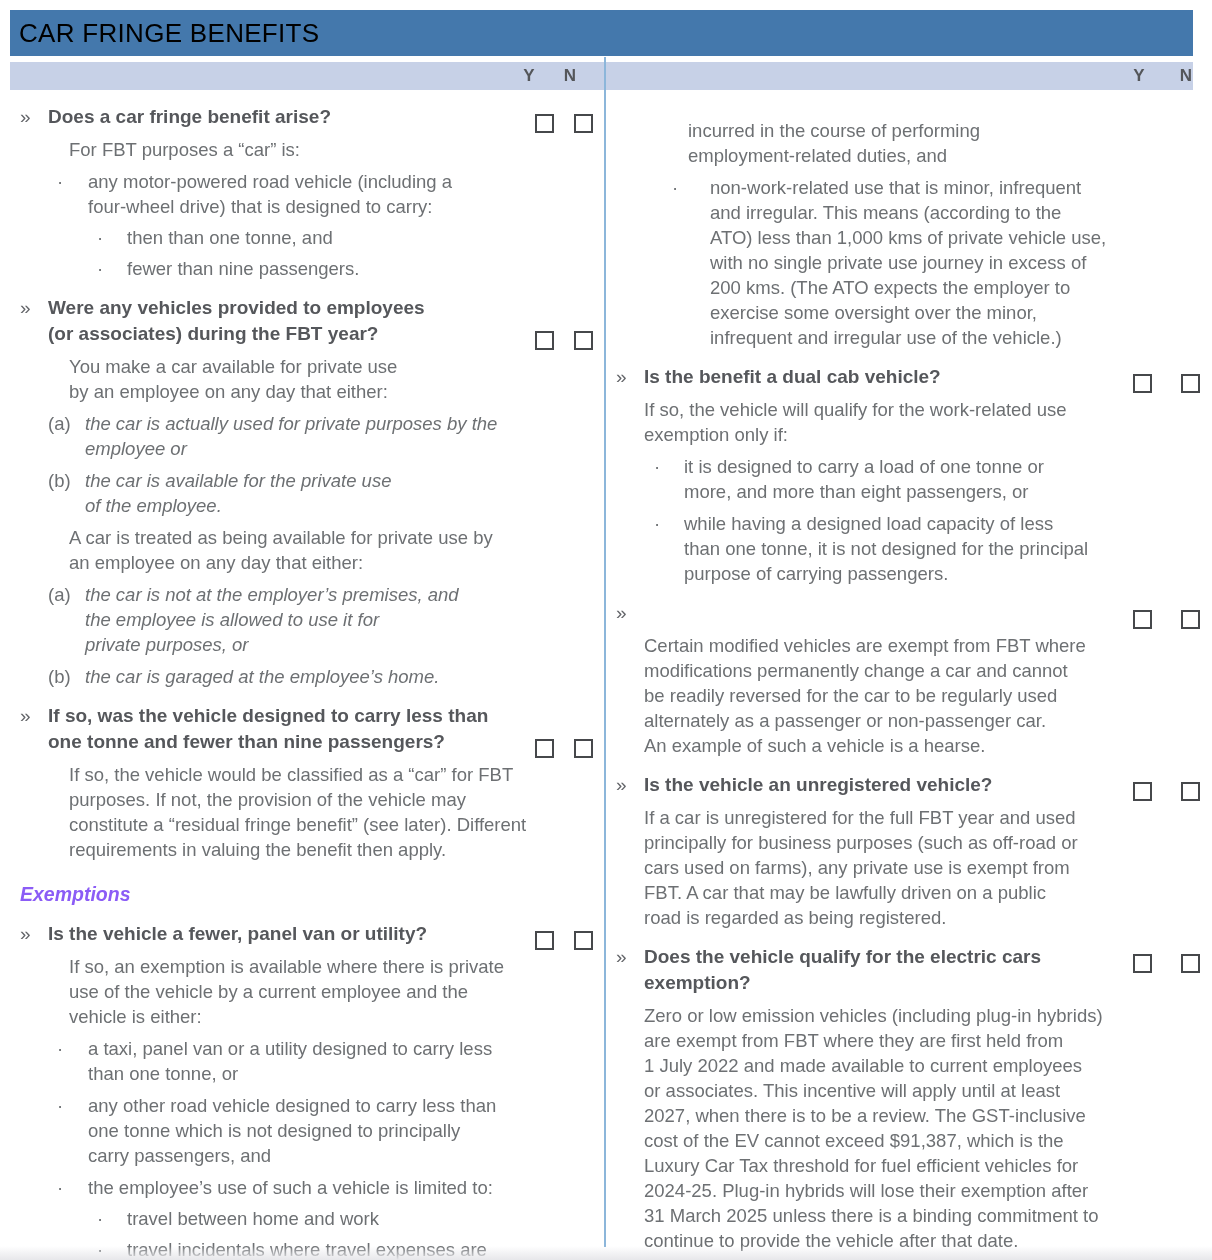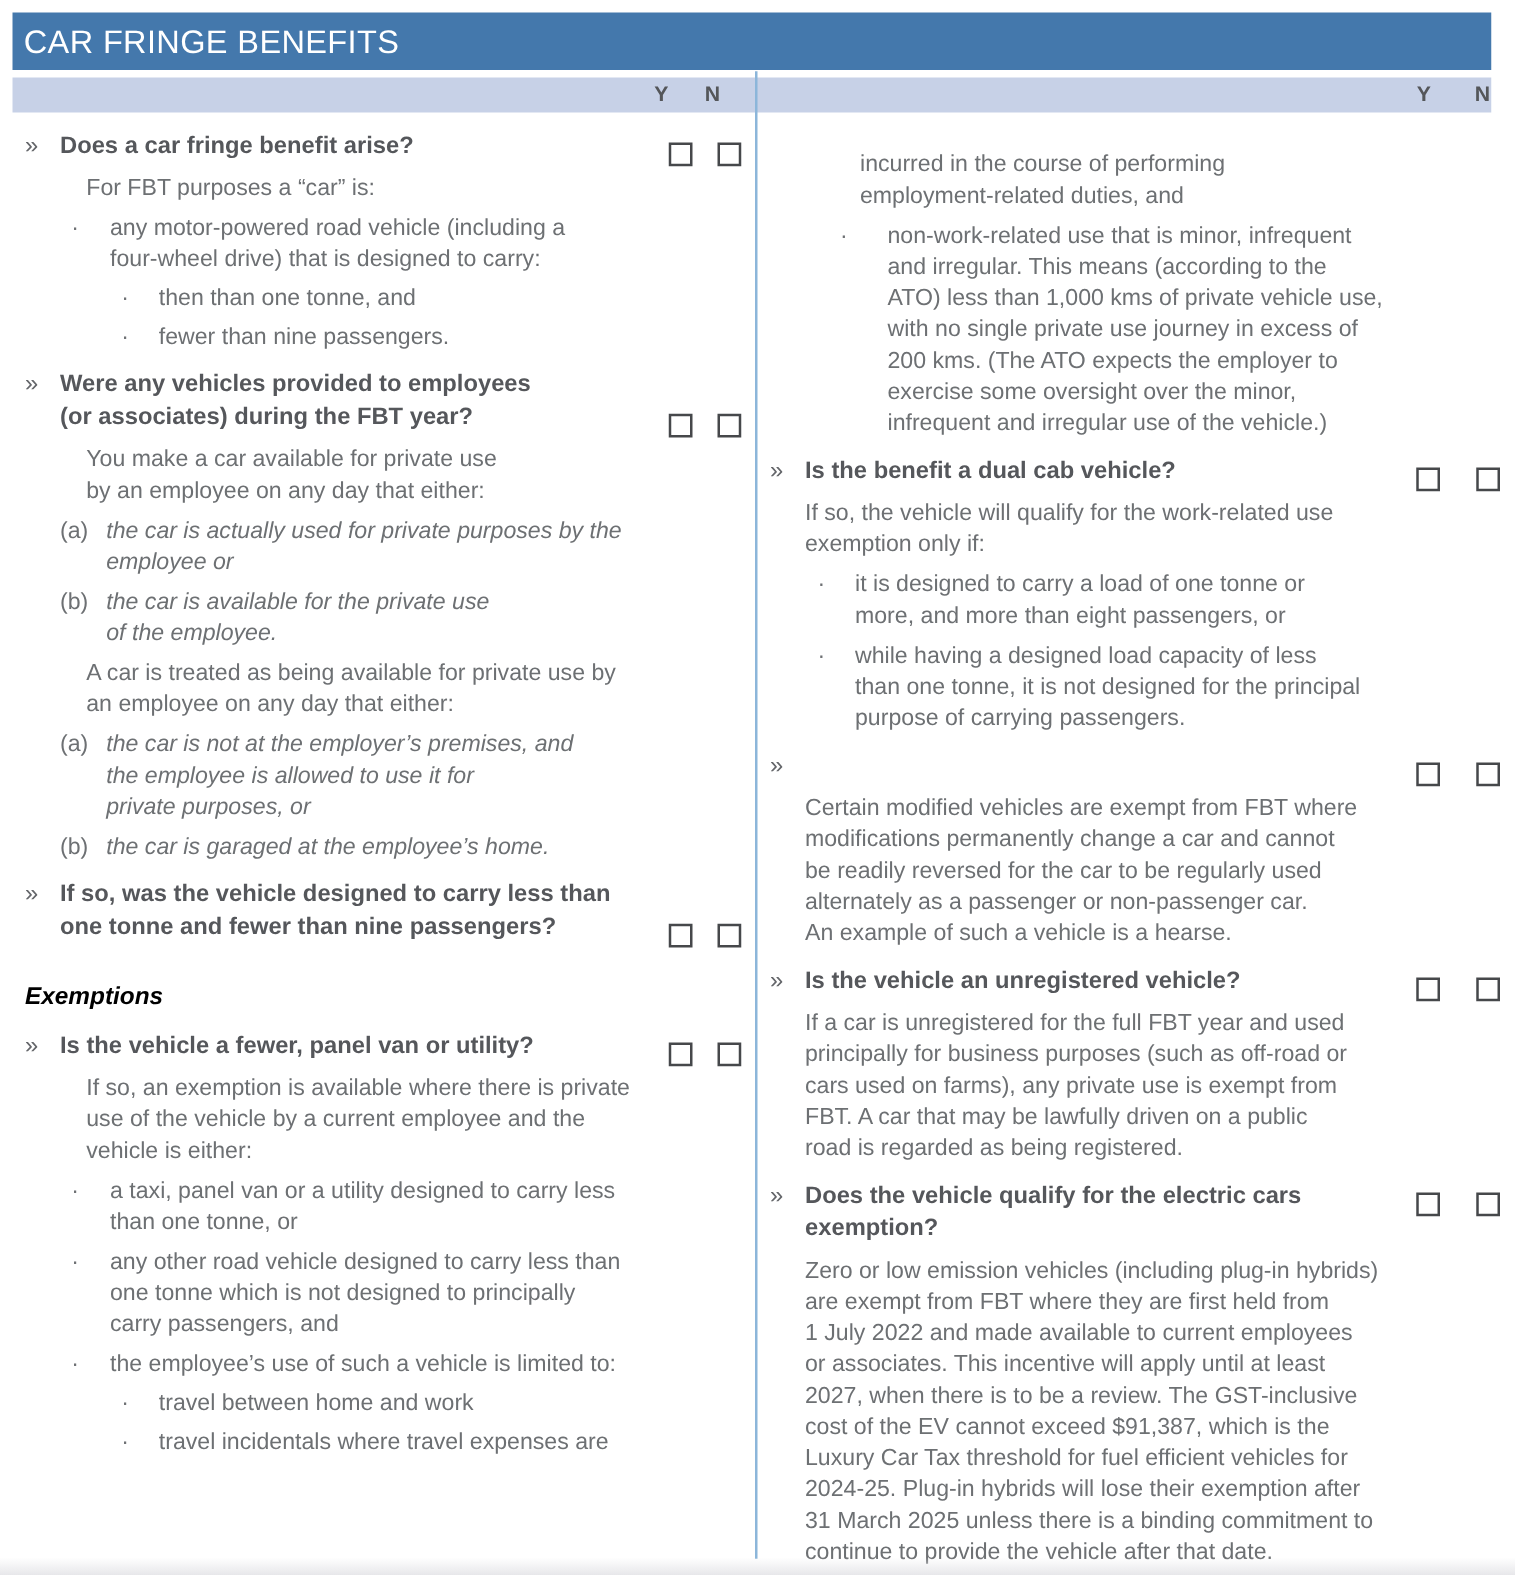"CAR FRINGE BENEFITS" .hdr { color: #ffffff -> #000000 }
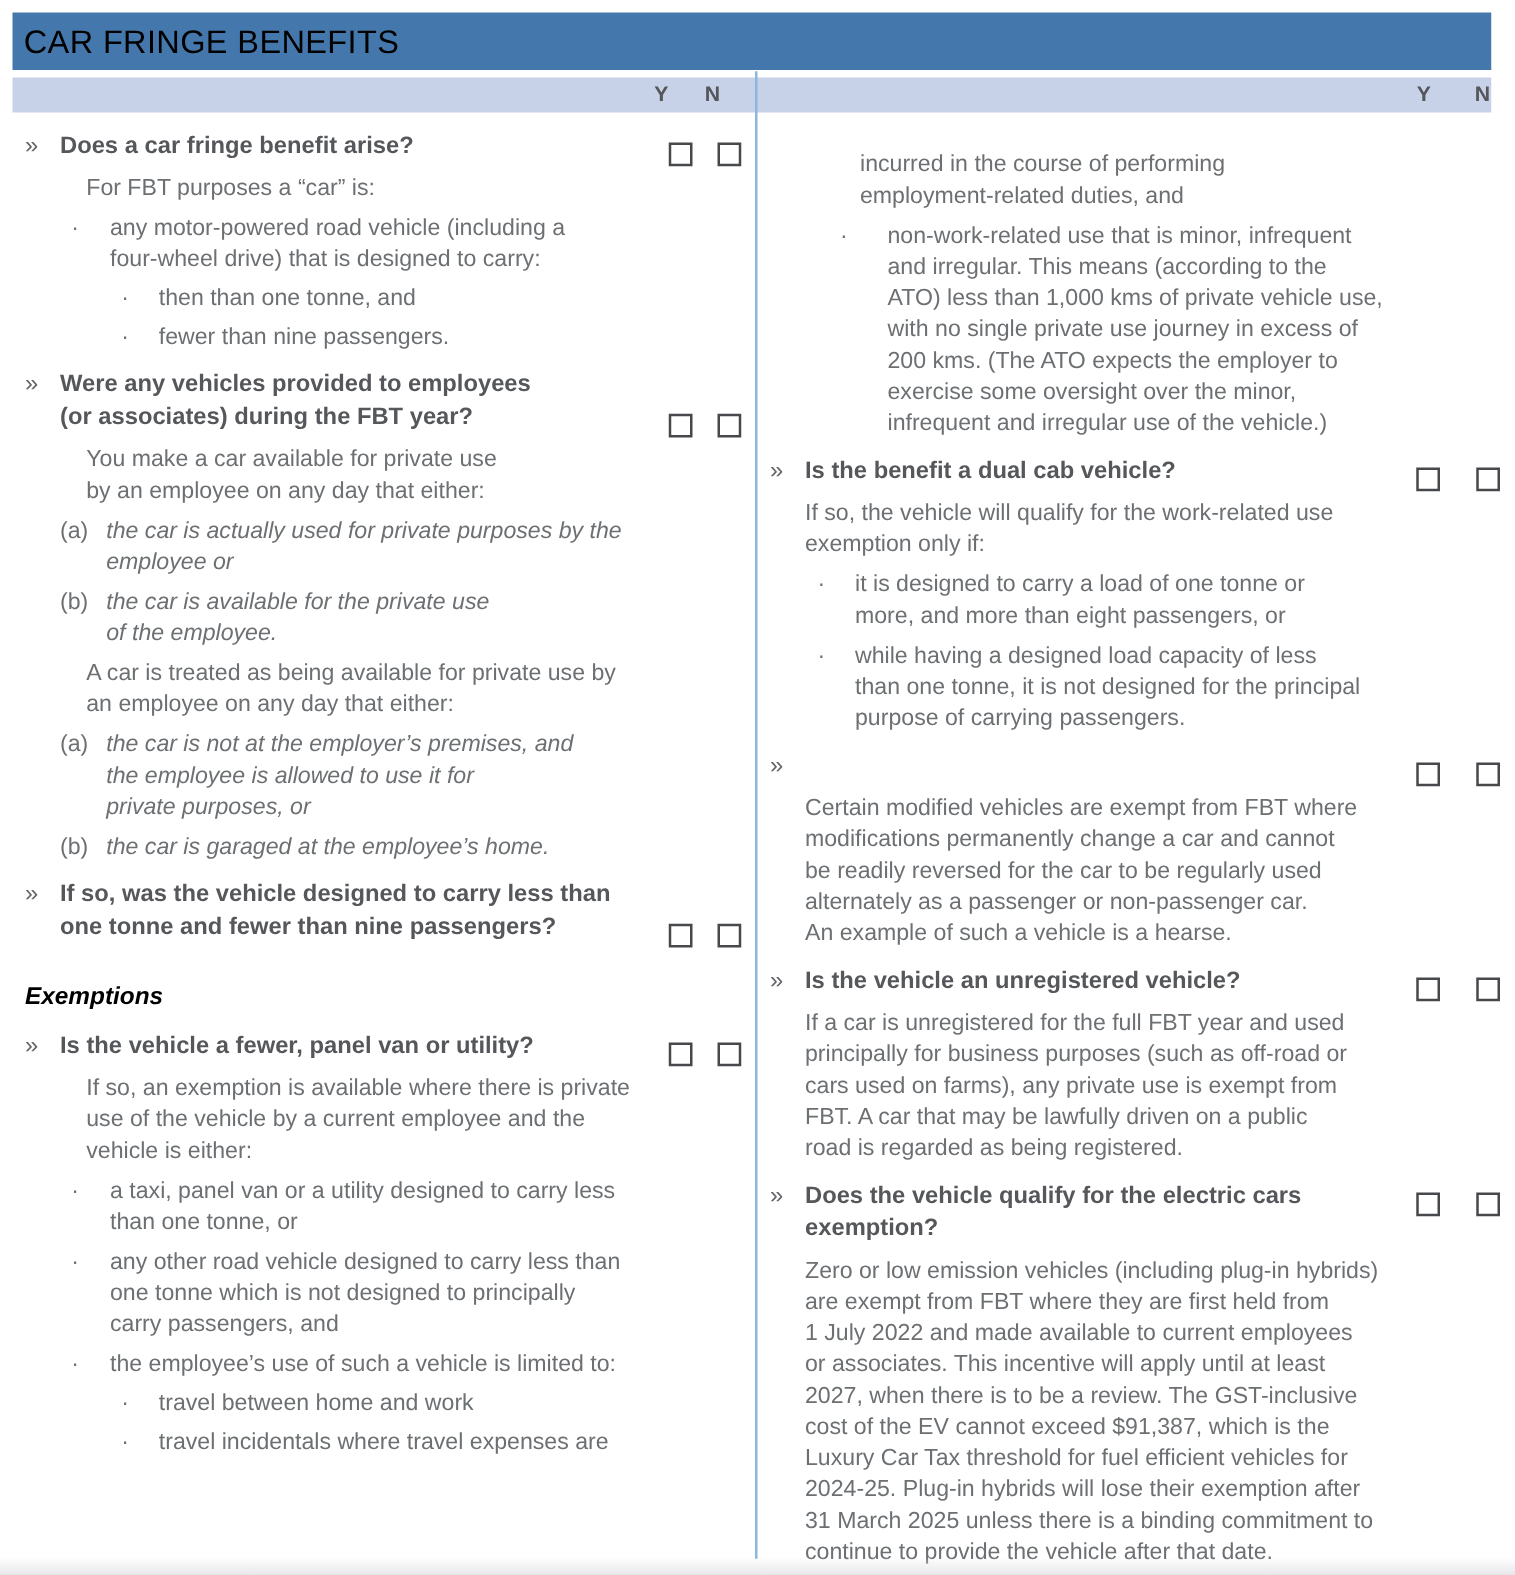"If so, the vehicle would" div.p { html: none -> <div>If so, the vehicle would be classified as a “car” for FBT purposes. If not, the provision of the vehicle may constitute a “residual fringe benefit” (see later). Different requirements in valuing the benefit then apply.</div> }
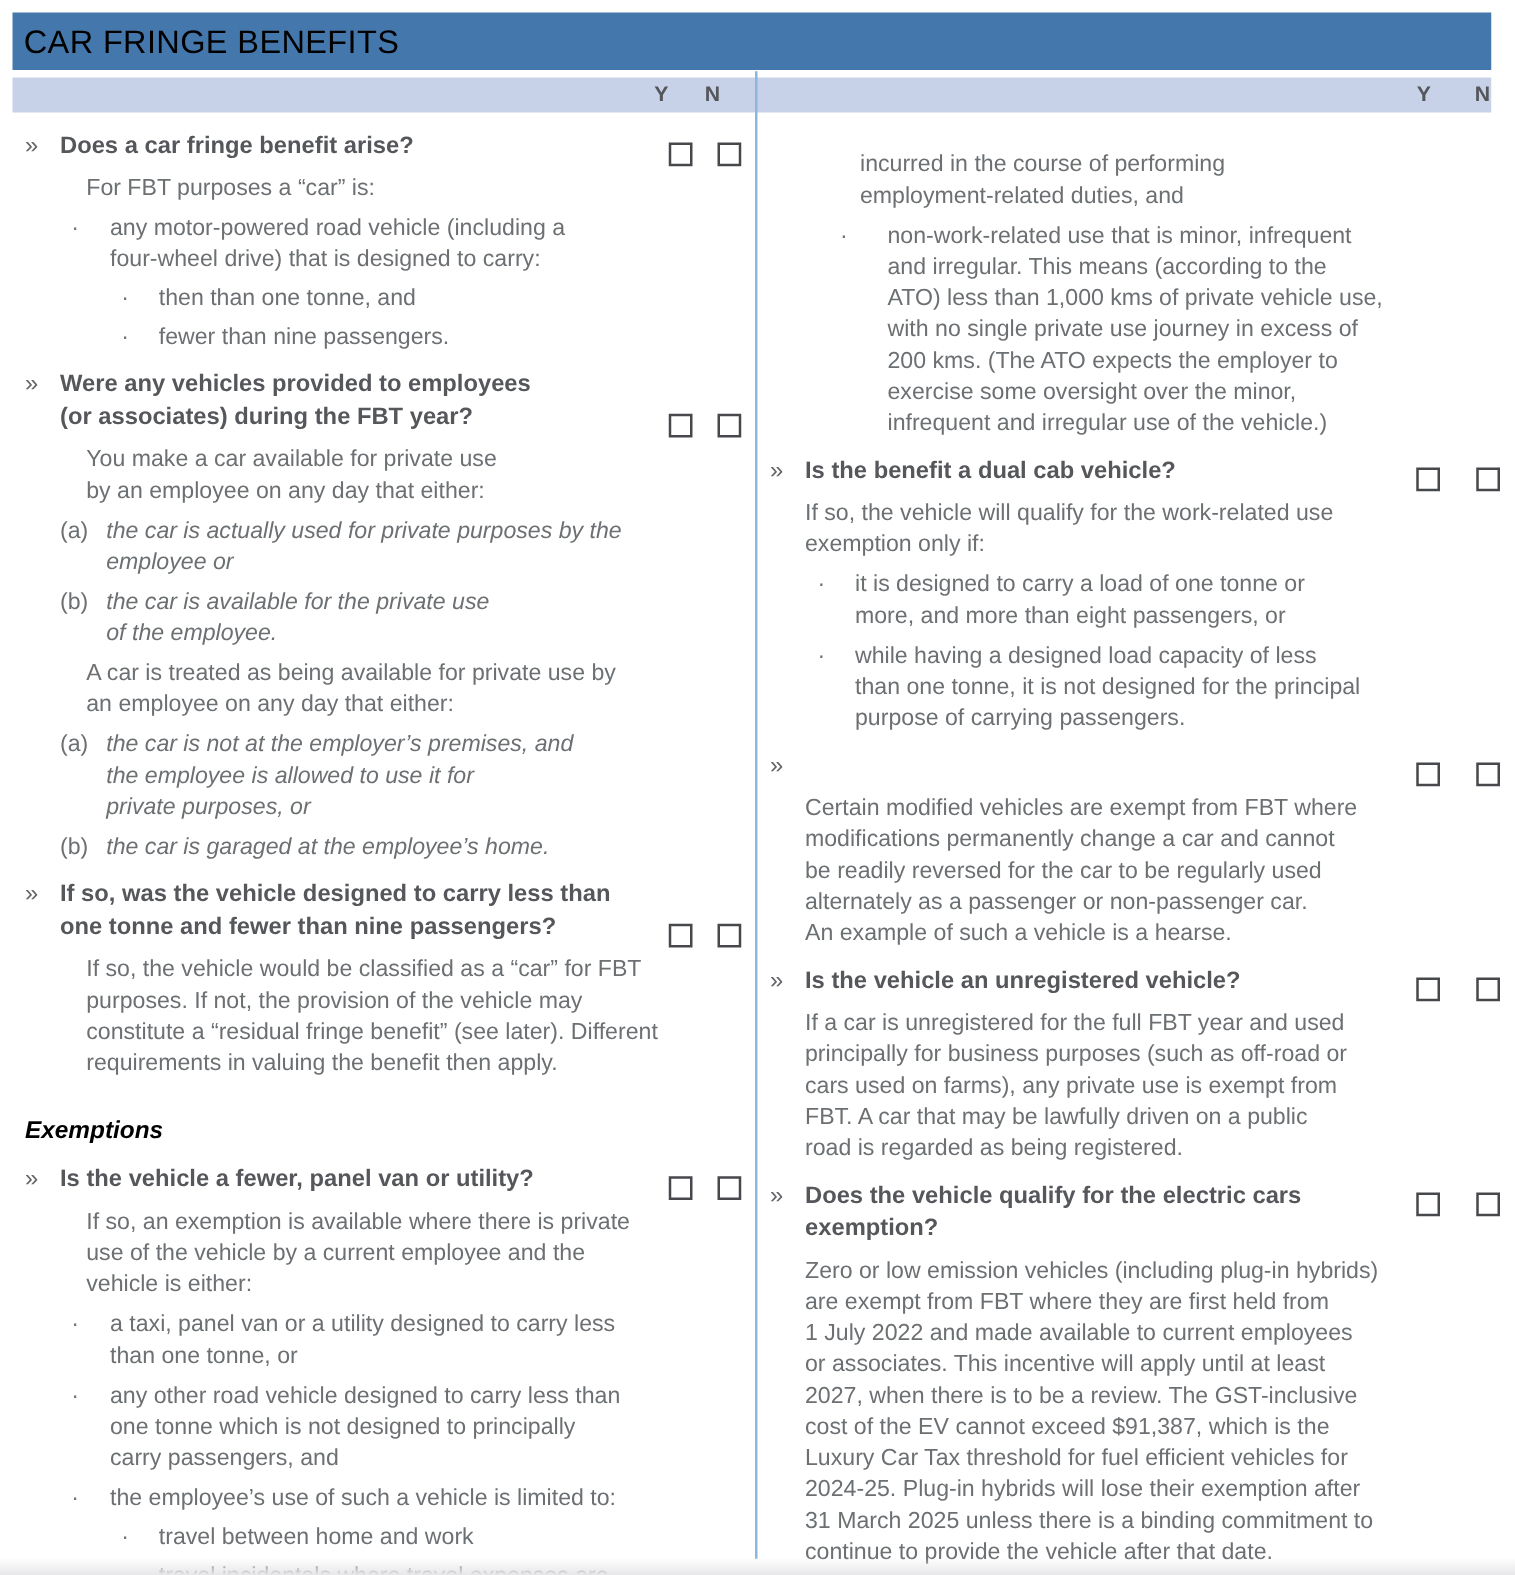"Exemptions" .hx { color: #000000 -> #8b5cf6; margin-top: 30px -> 20px }
